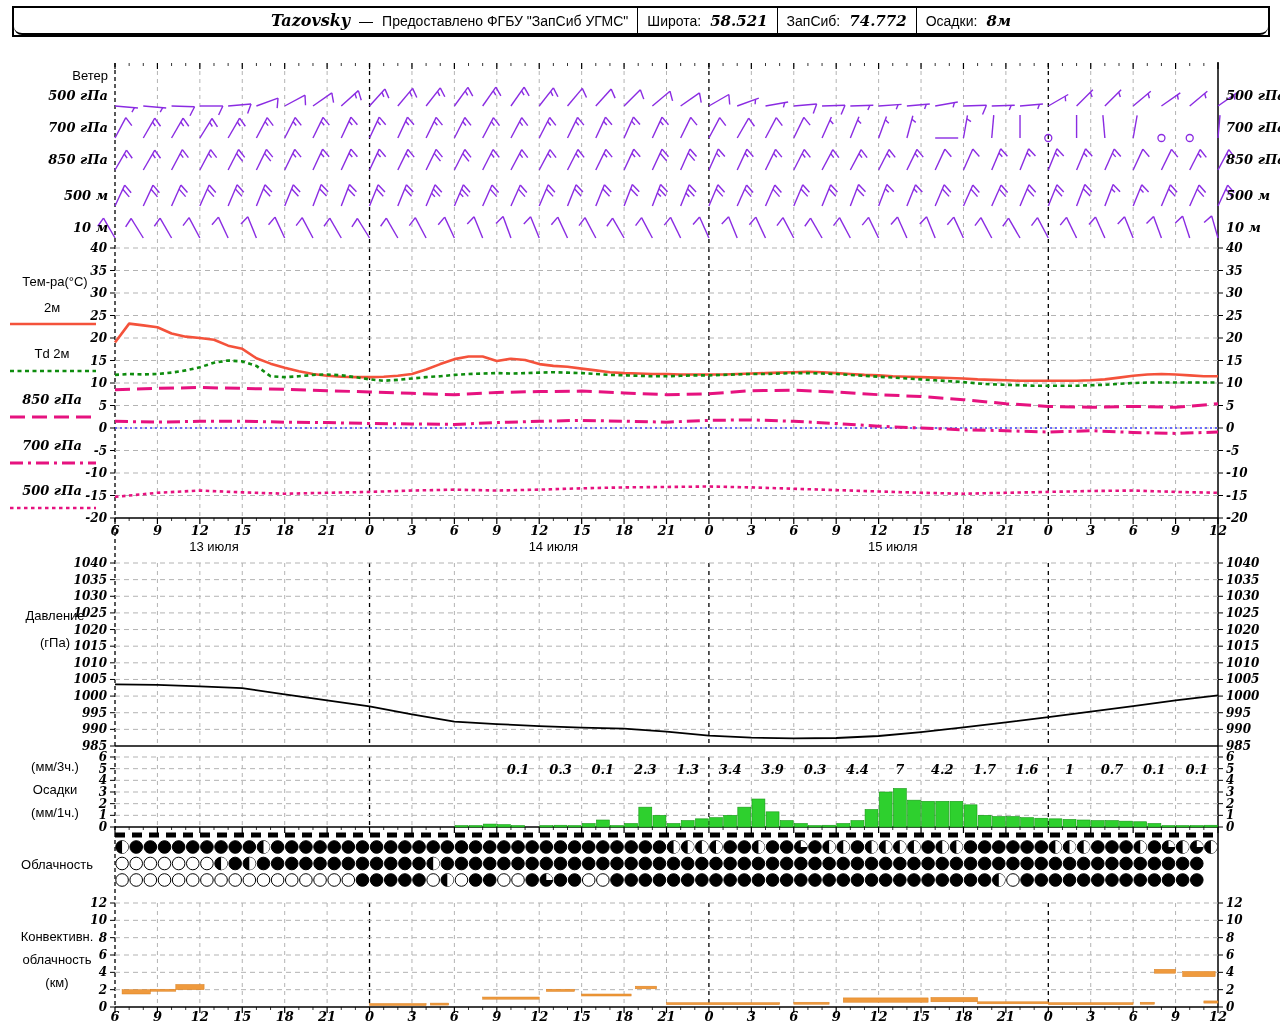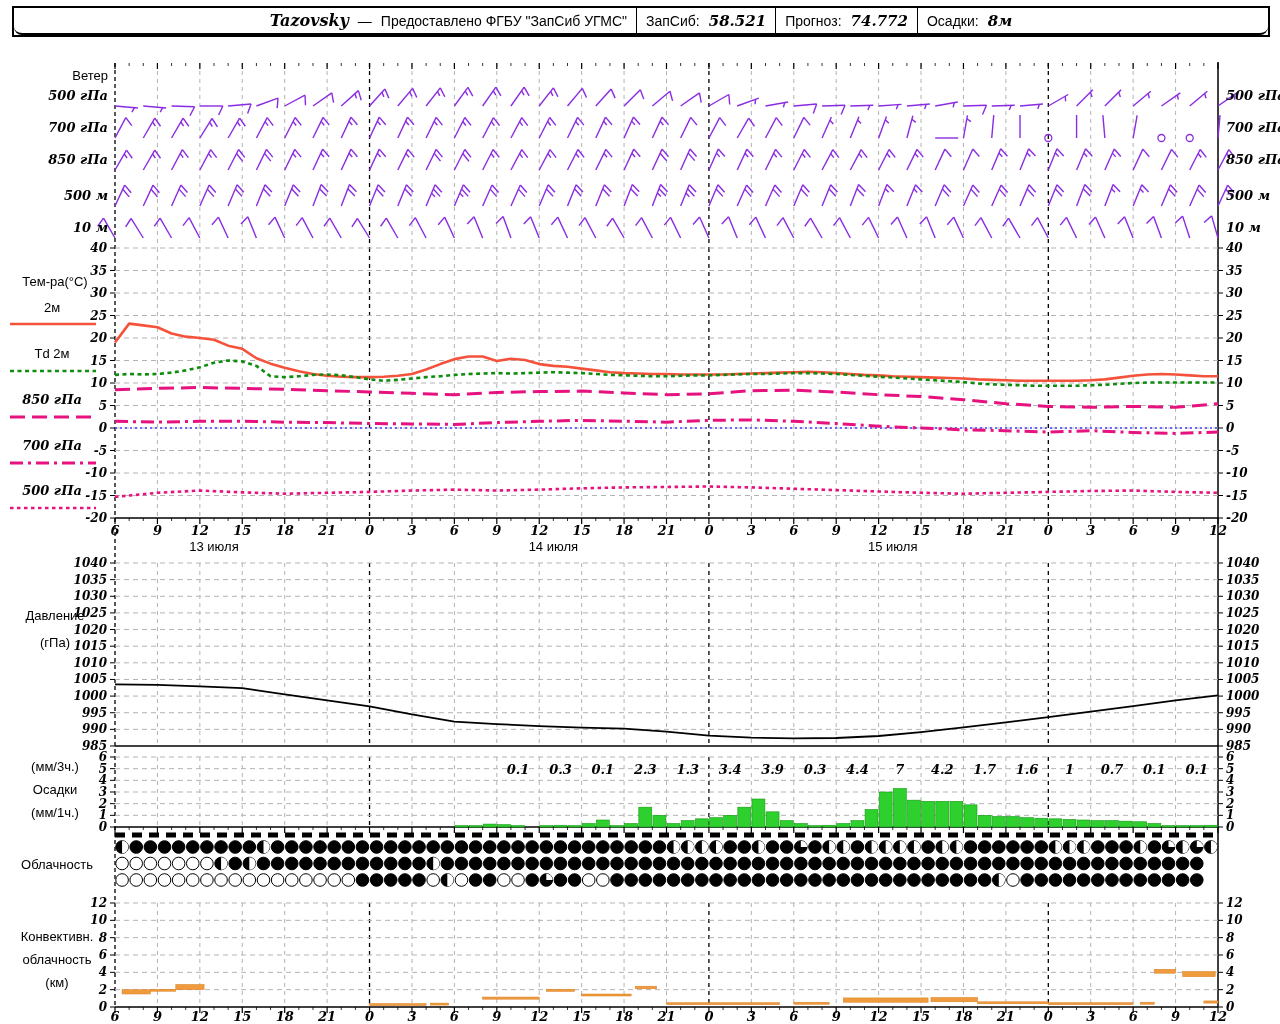"ЗапСиб:" span { text: ЗапСиб -> Широта }
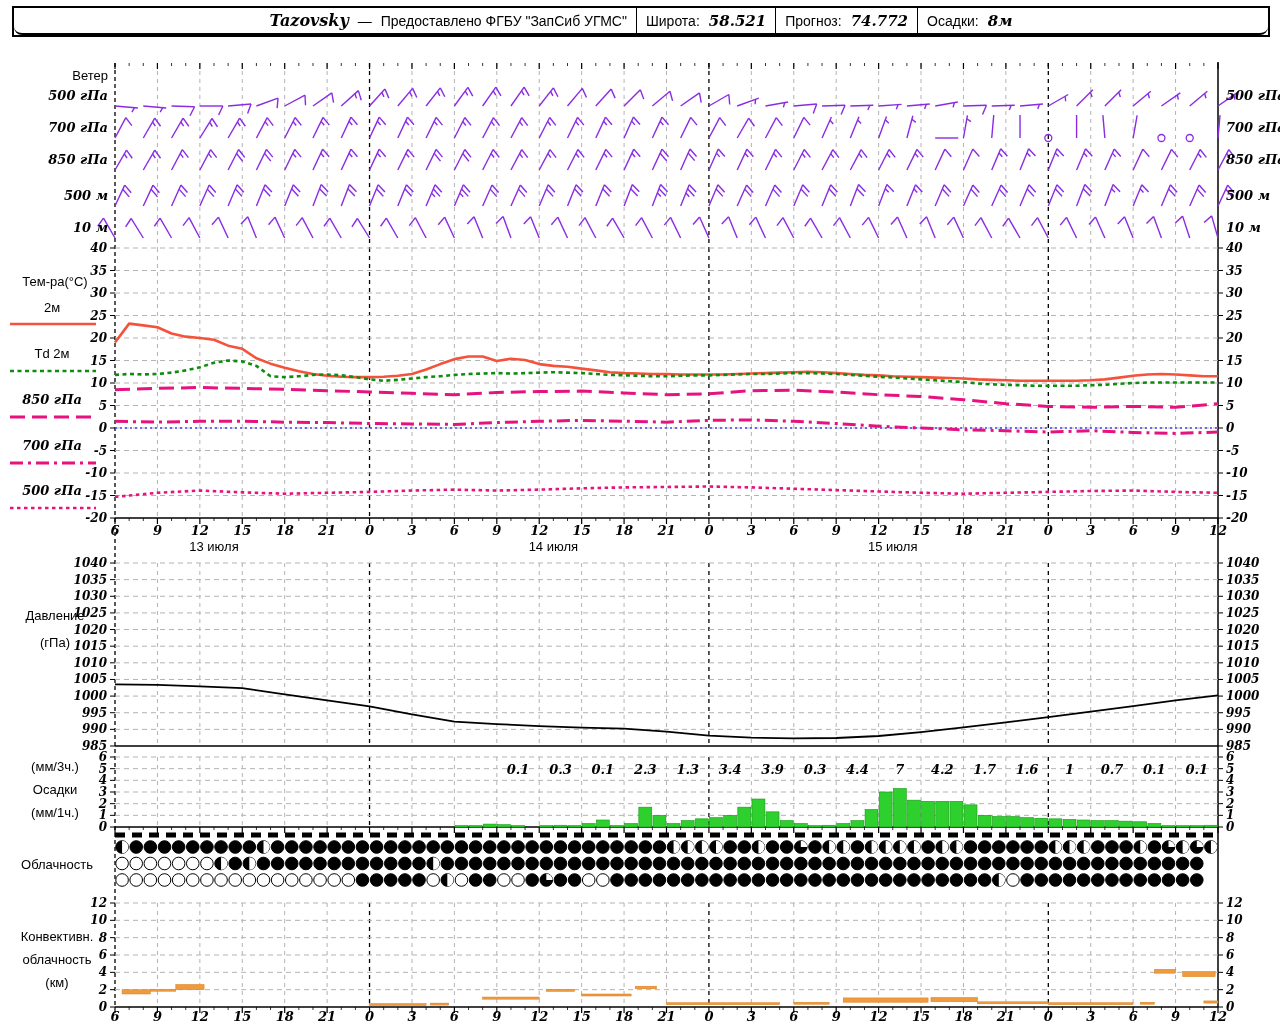"Прогноз:" span { text: Прогноз -> ЗапСиб }
